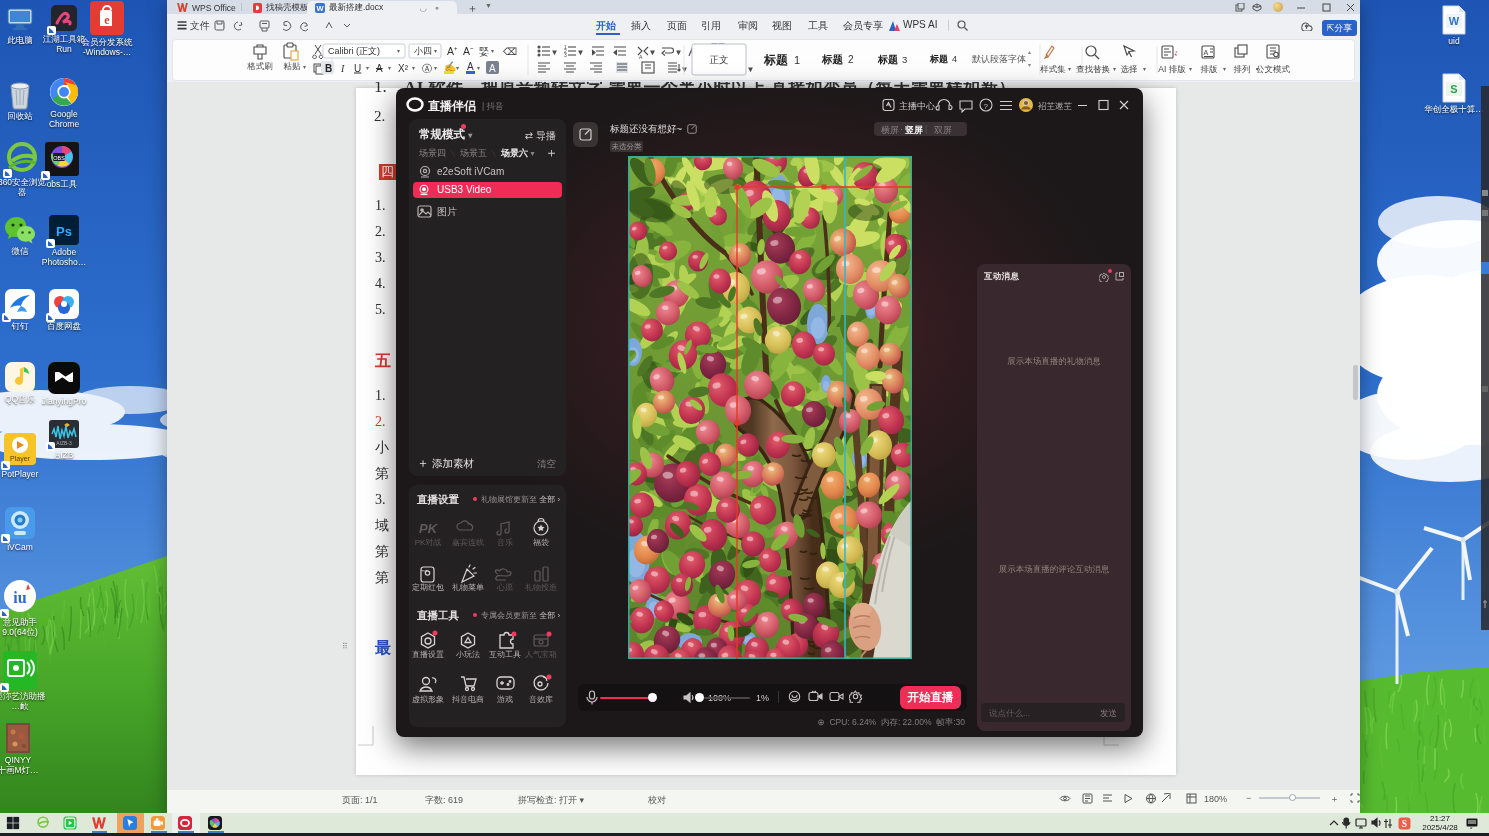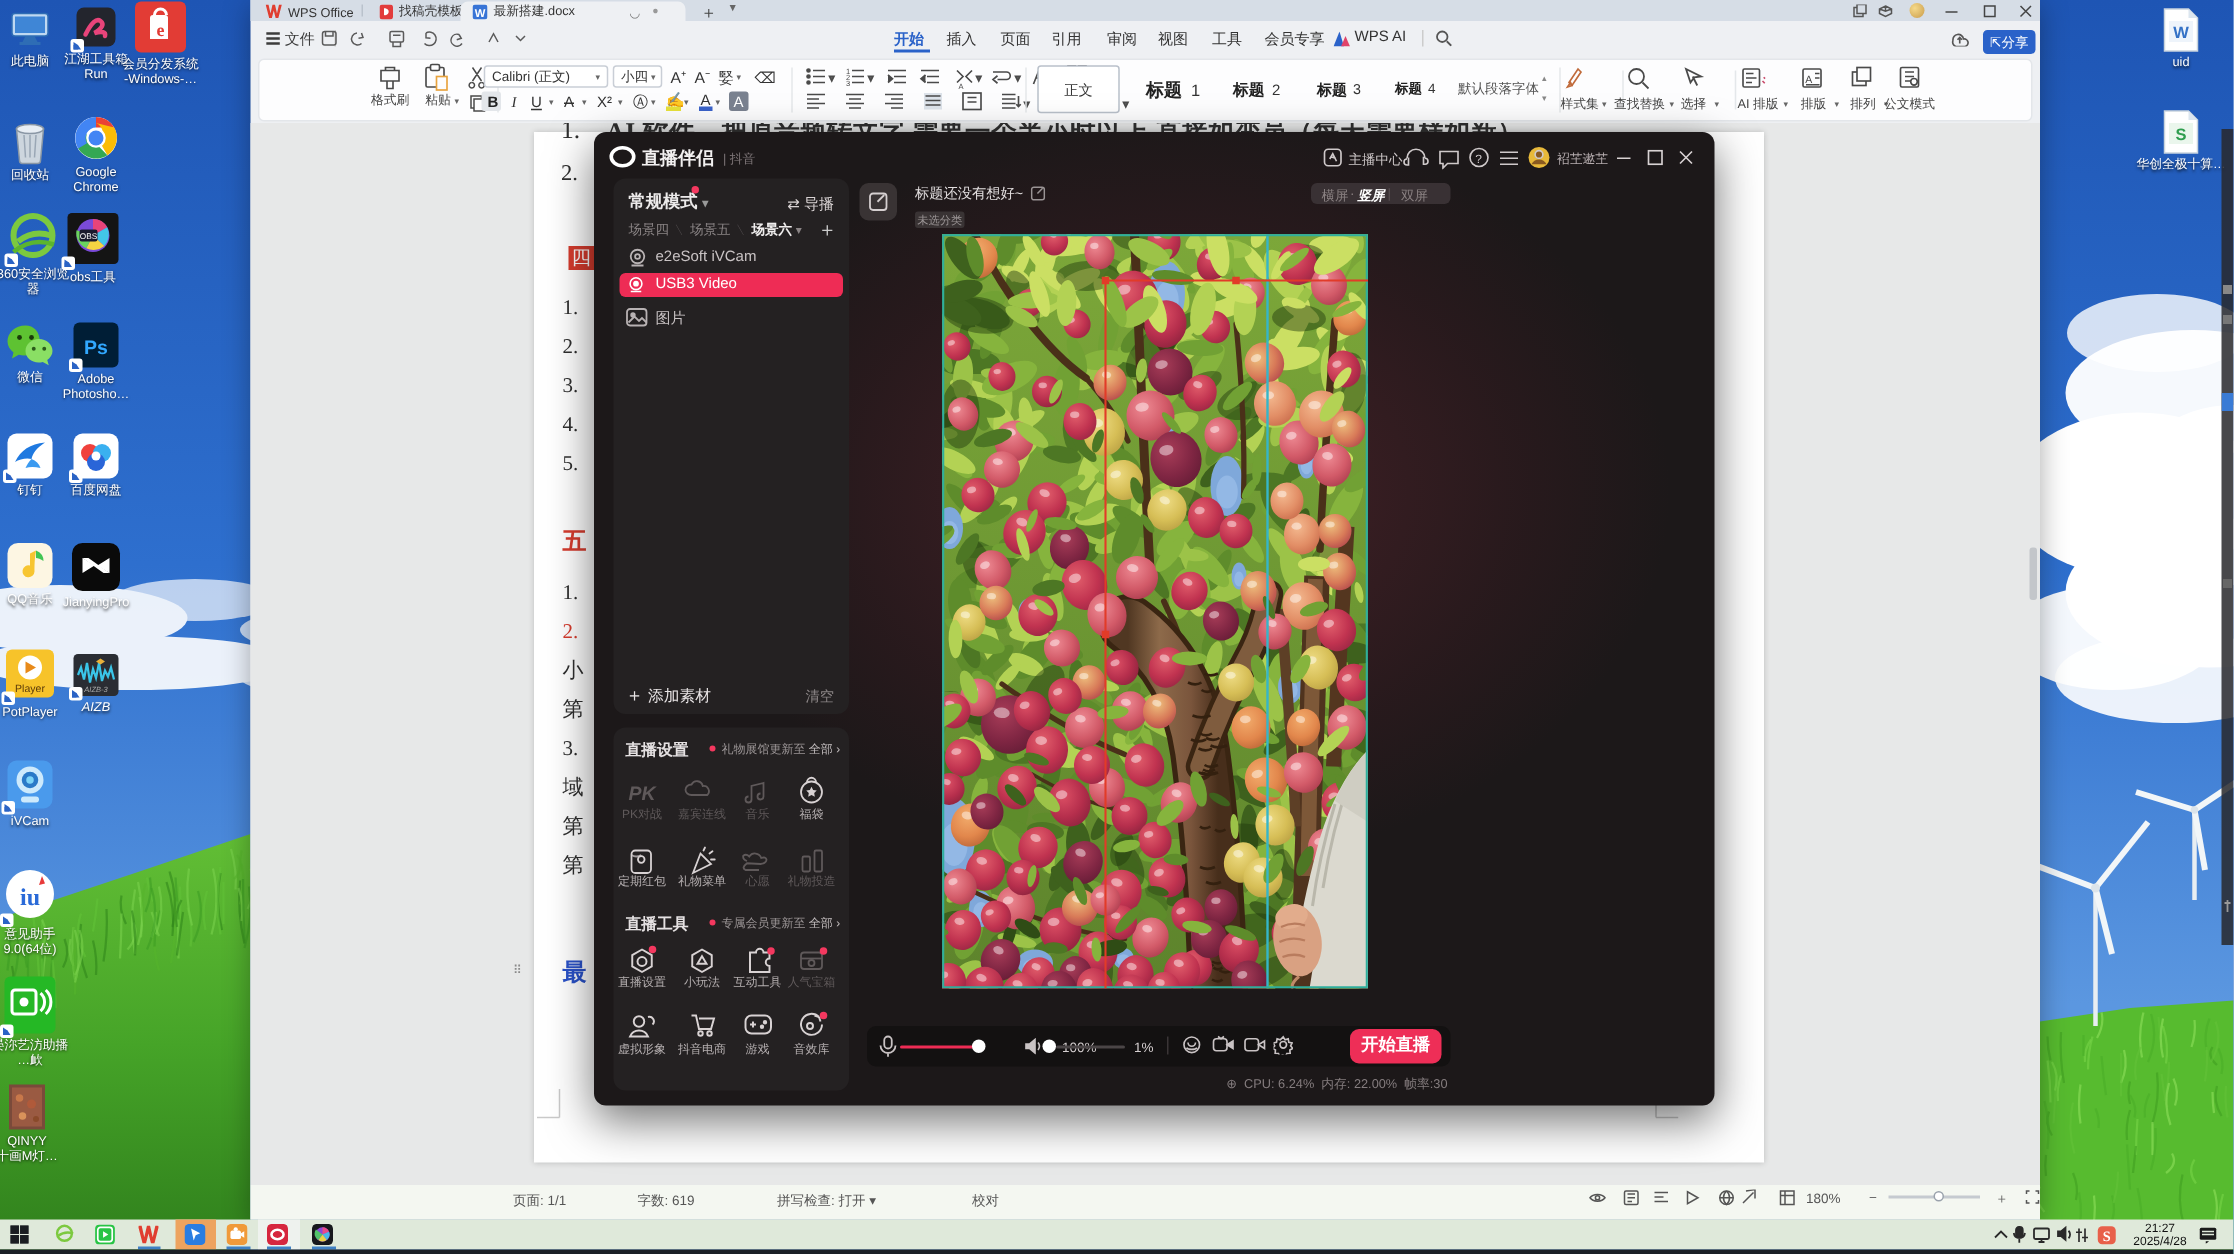"竖屏" span { font-style: italic -> none }
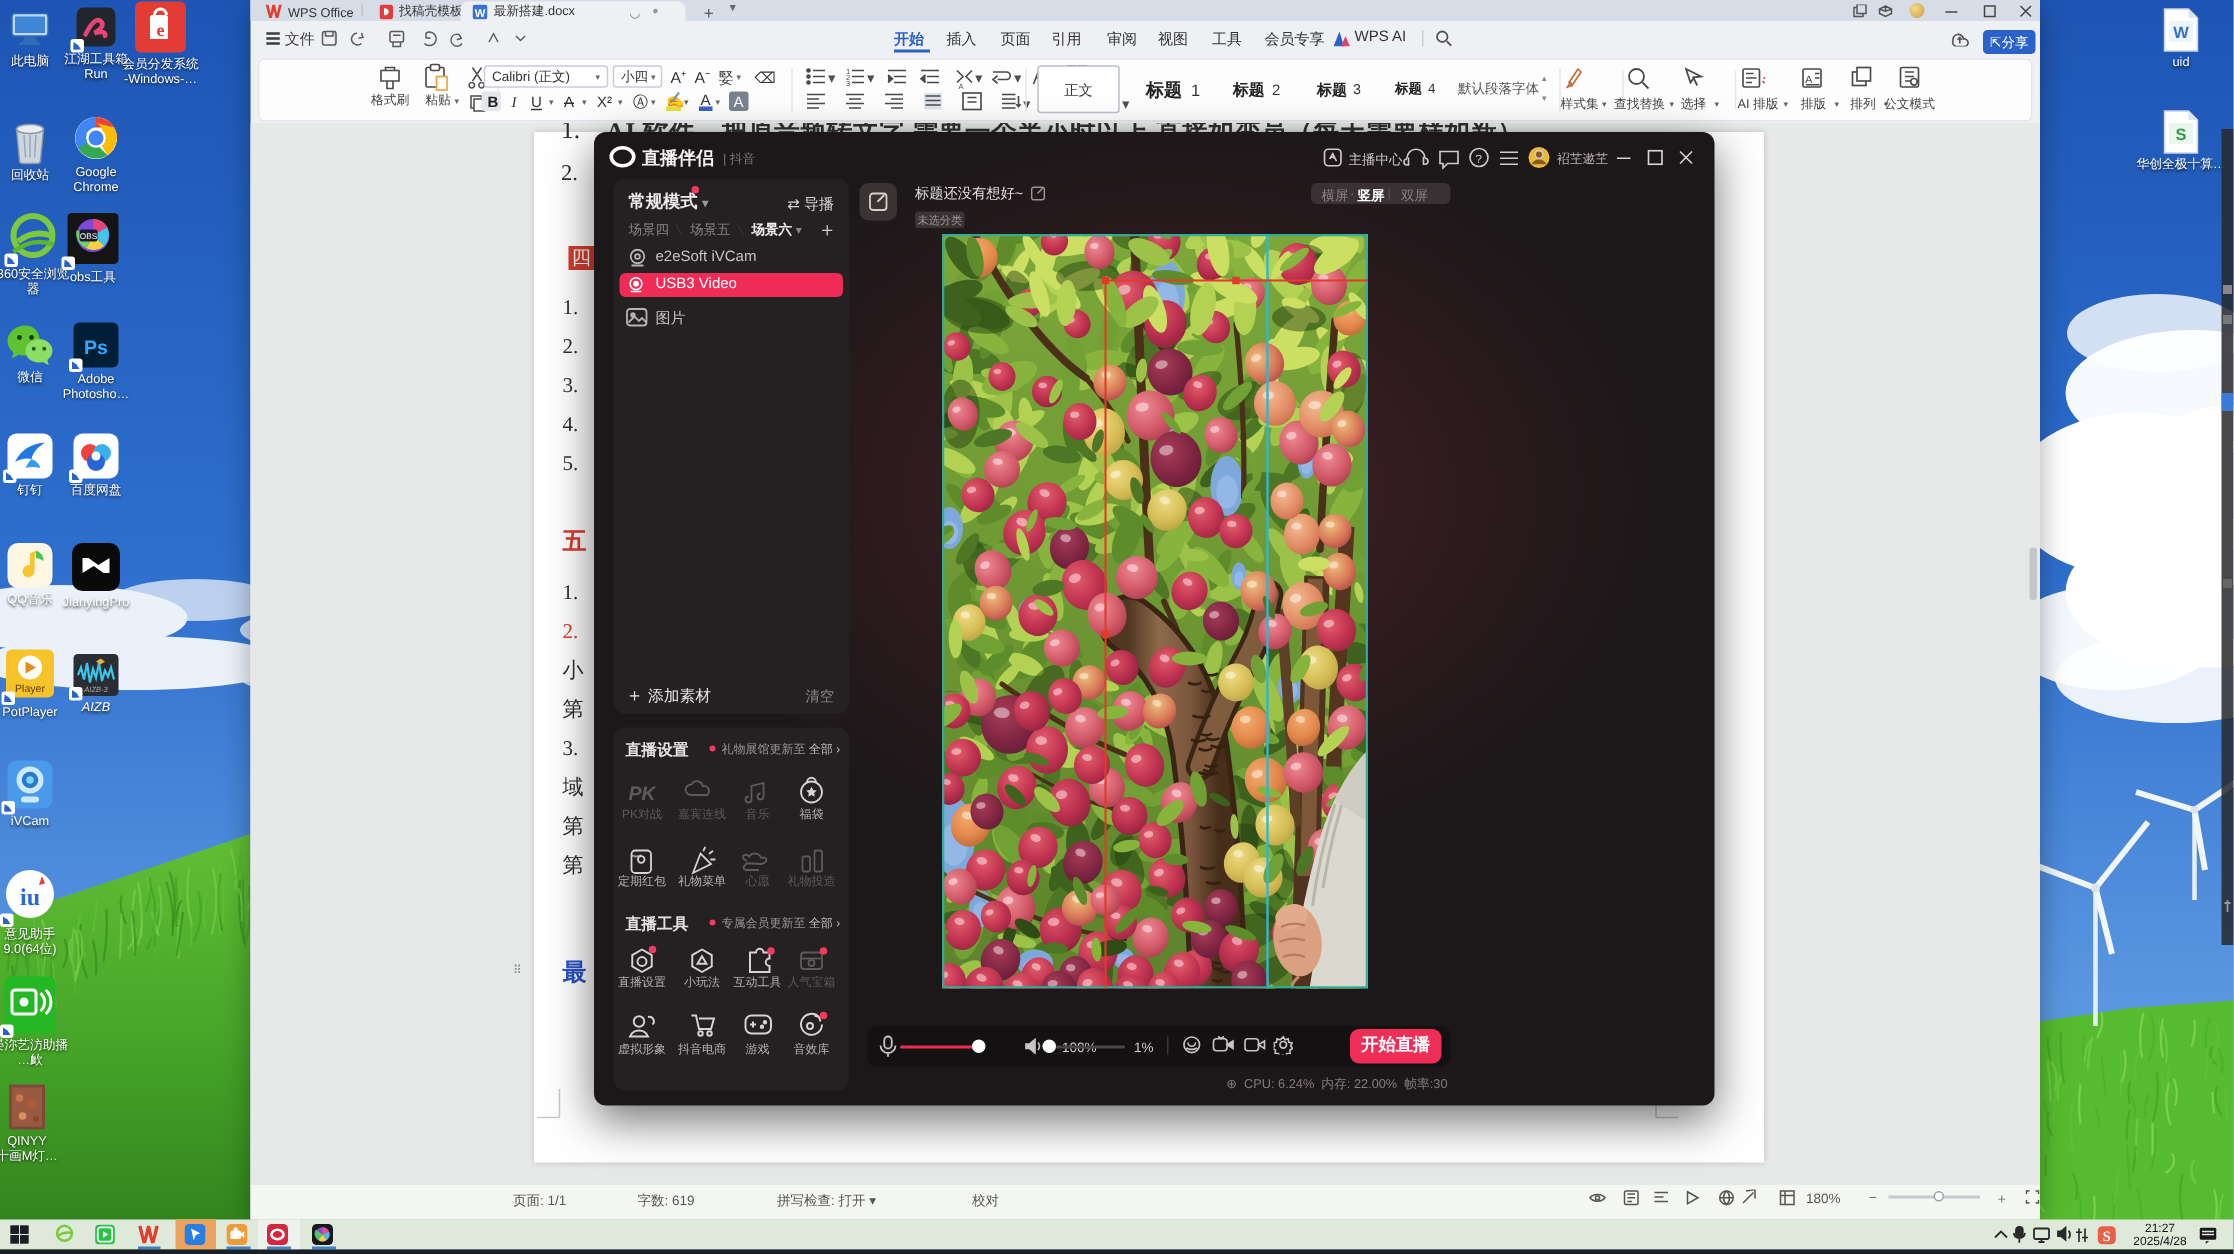"互动消息" div.rpanel { html: none -> <div> <div>互动消息</div> <svg> <circle></circle> <path></path> </svg> <div></div> <svg> <path></path> <rect></rect> </svg> <div>展示本场直播的礼物消息</div> <div>展示本场直播的评论互动消息</div> <div> <span>说点什么...</span> <span>发送</span> </div> </div> }
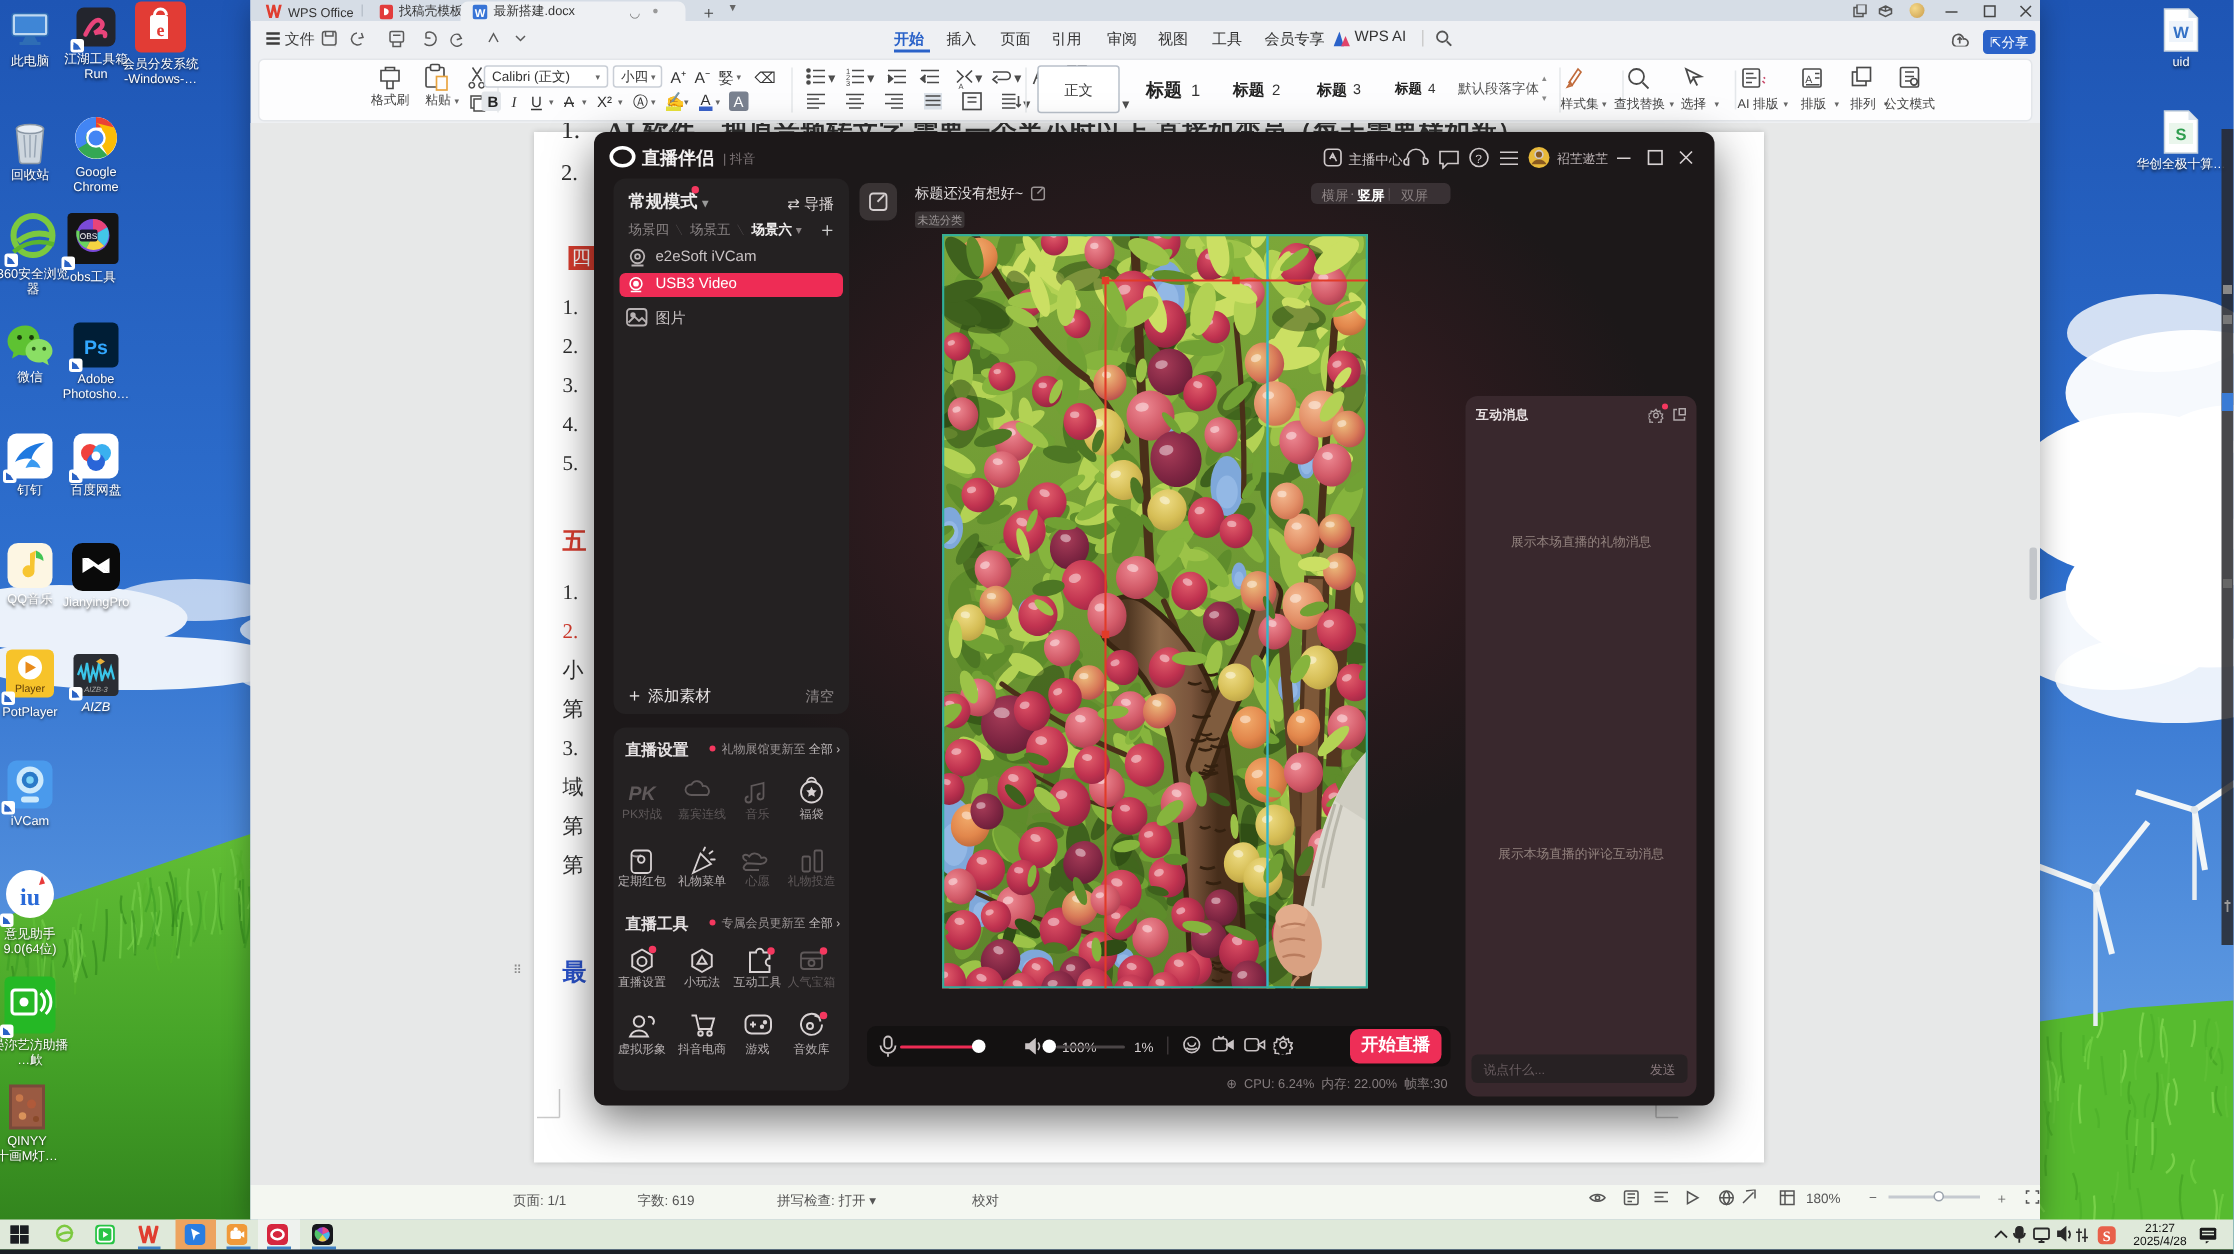"AIZB" div.dicon { font-style: italic -> none; top: 435px -> 419px }
